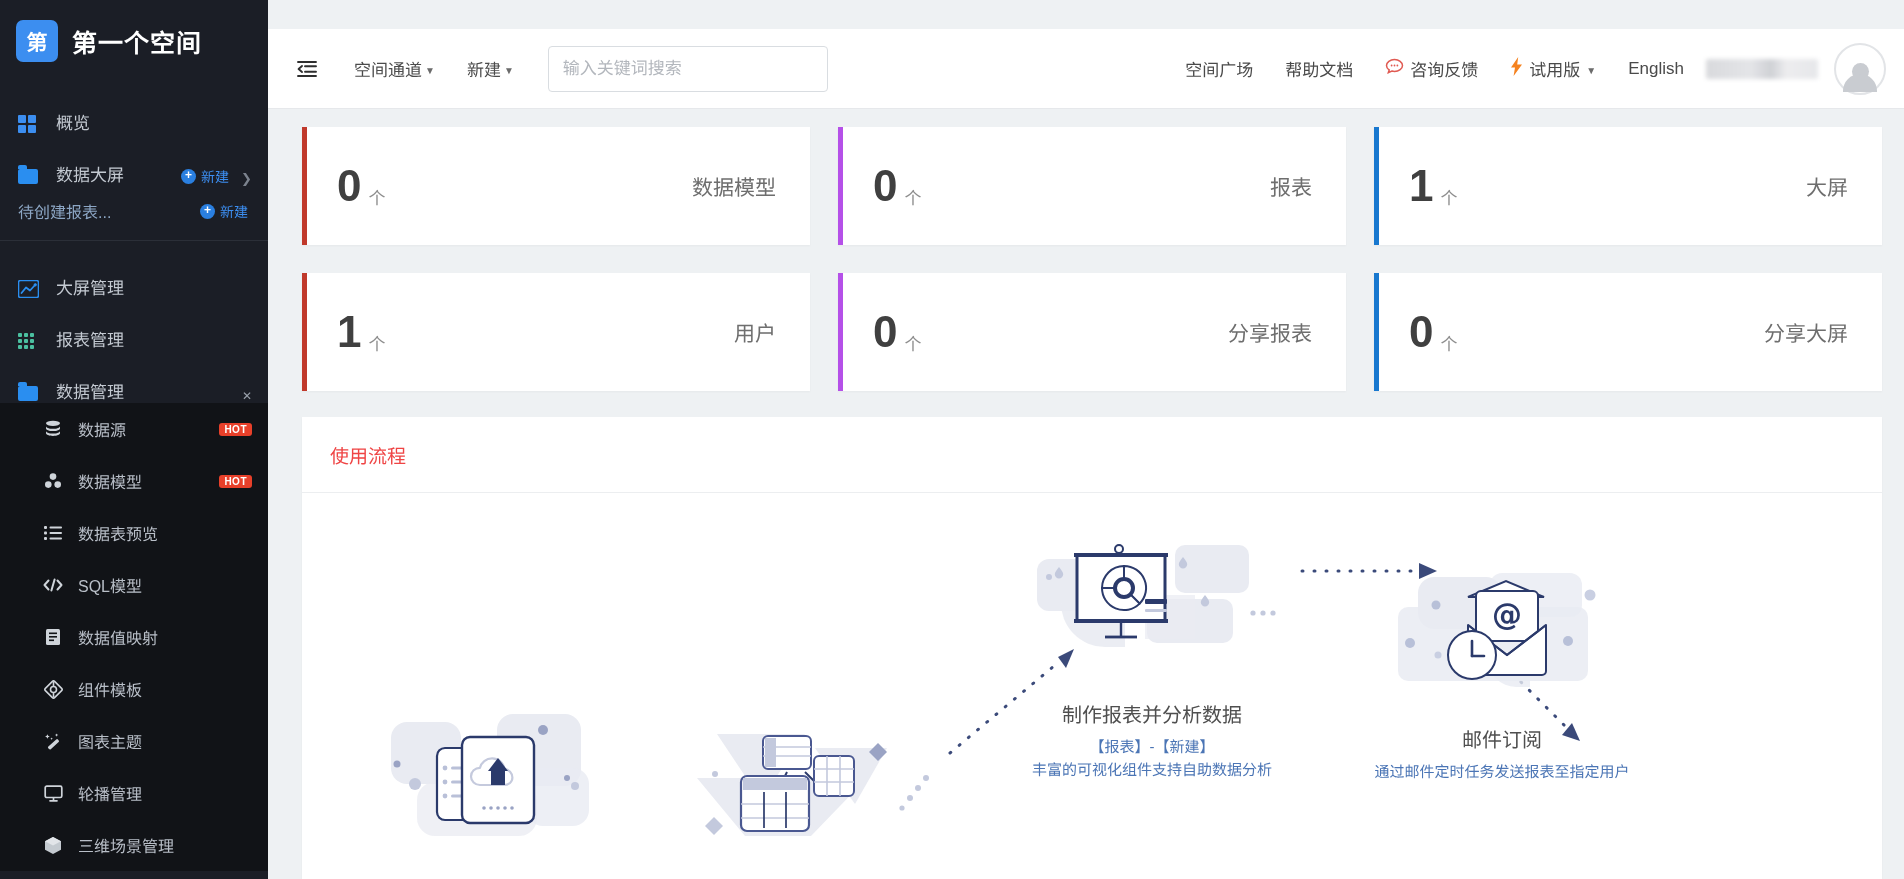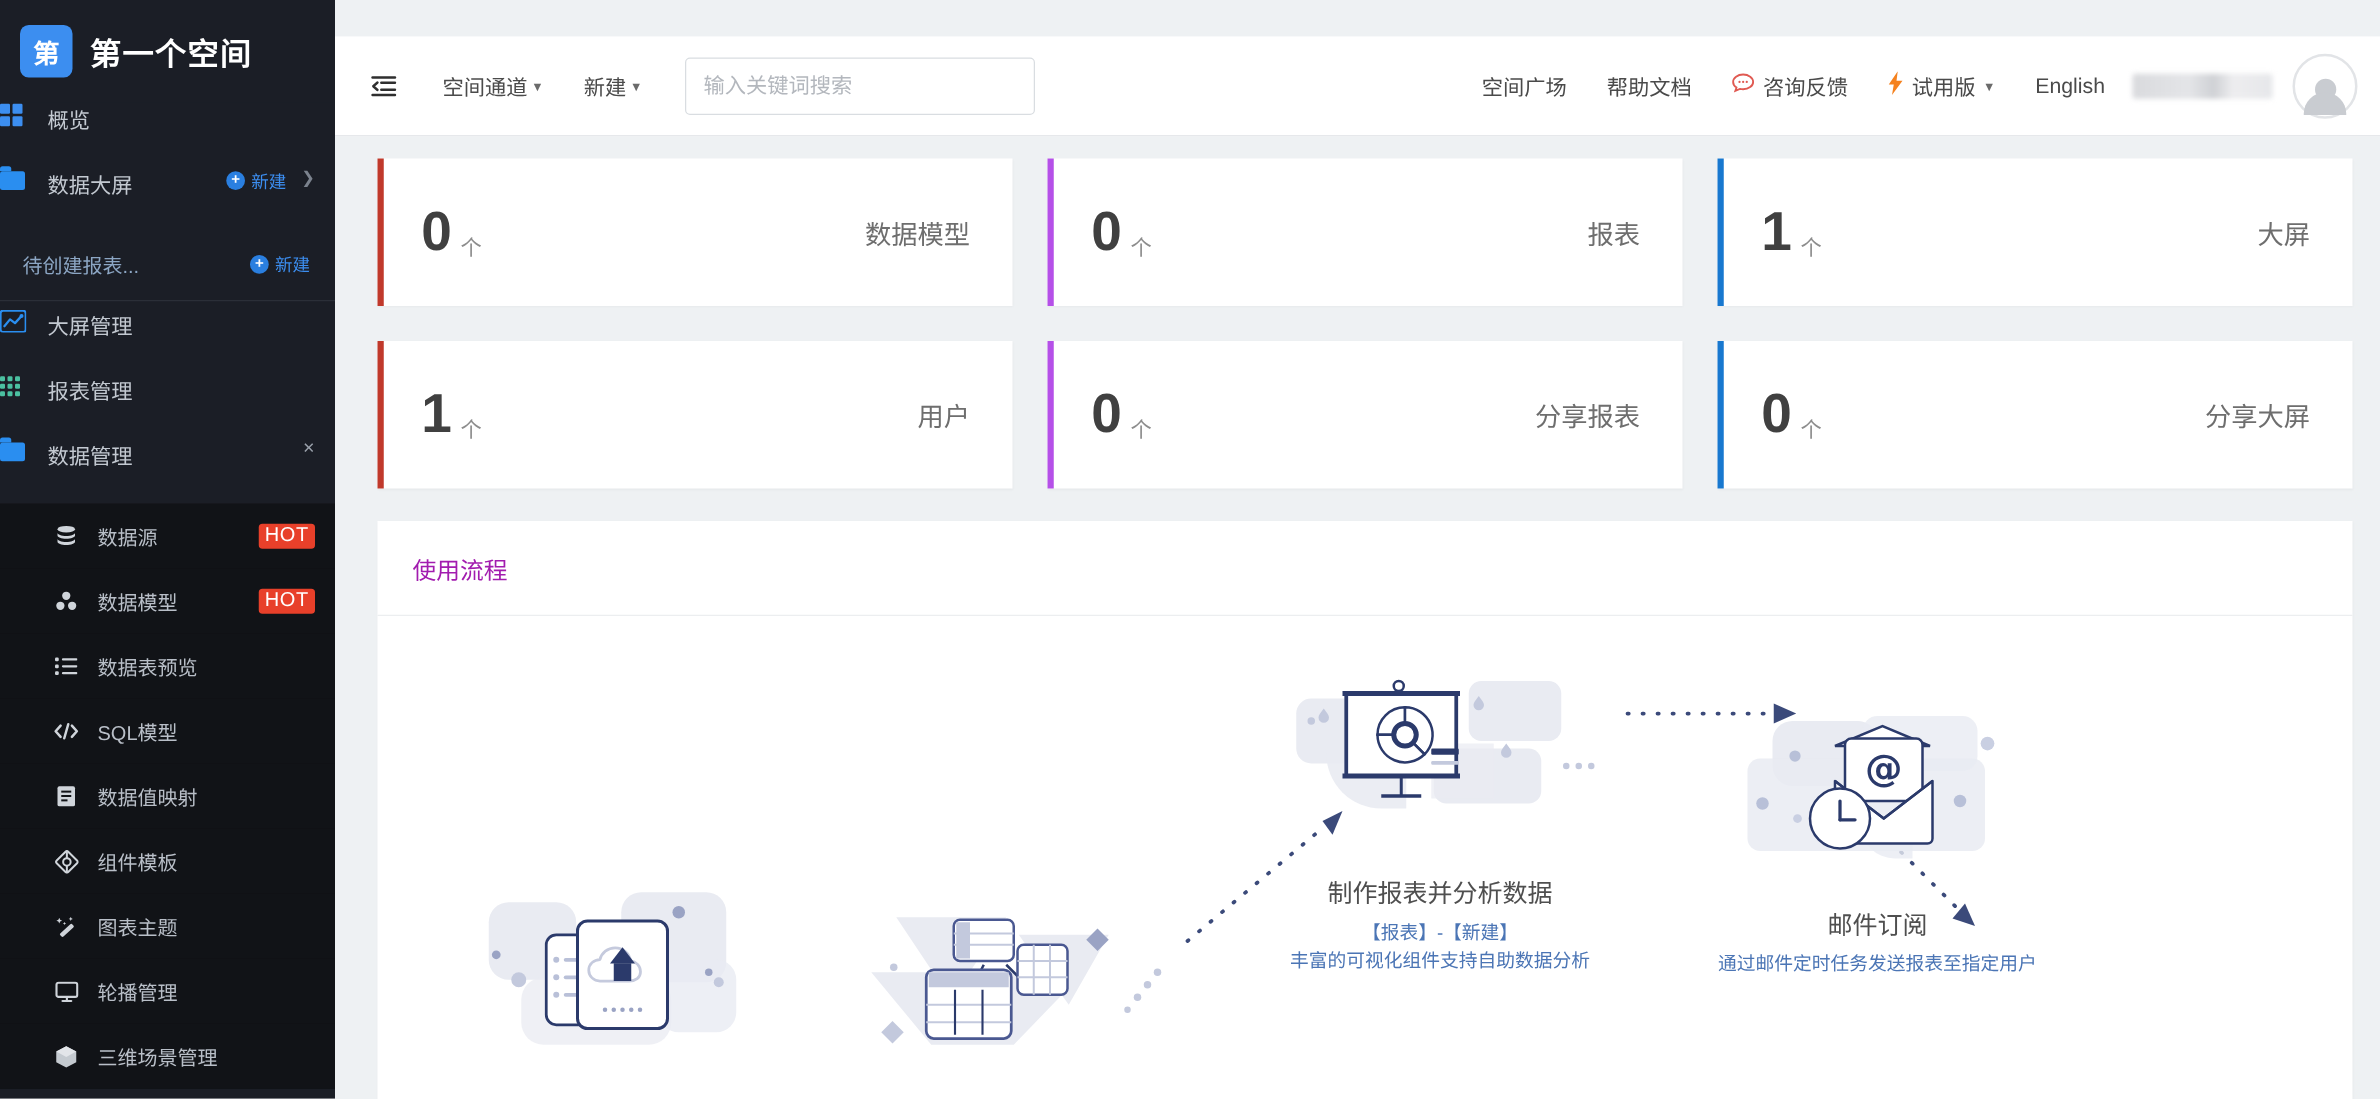"概览" .nav-row { align-items: flex-start -> flex-end; padding-left: none -> 18px }
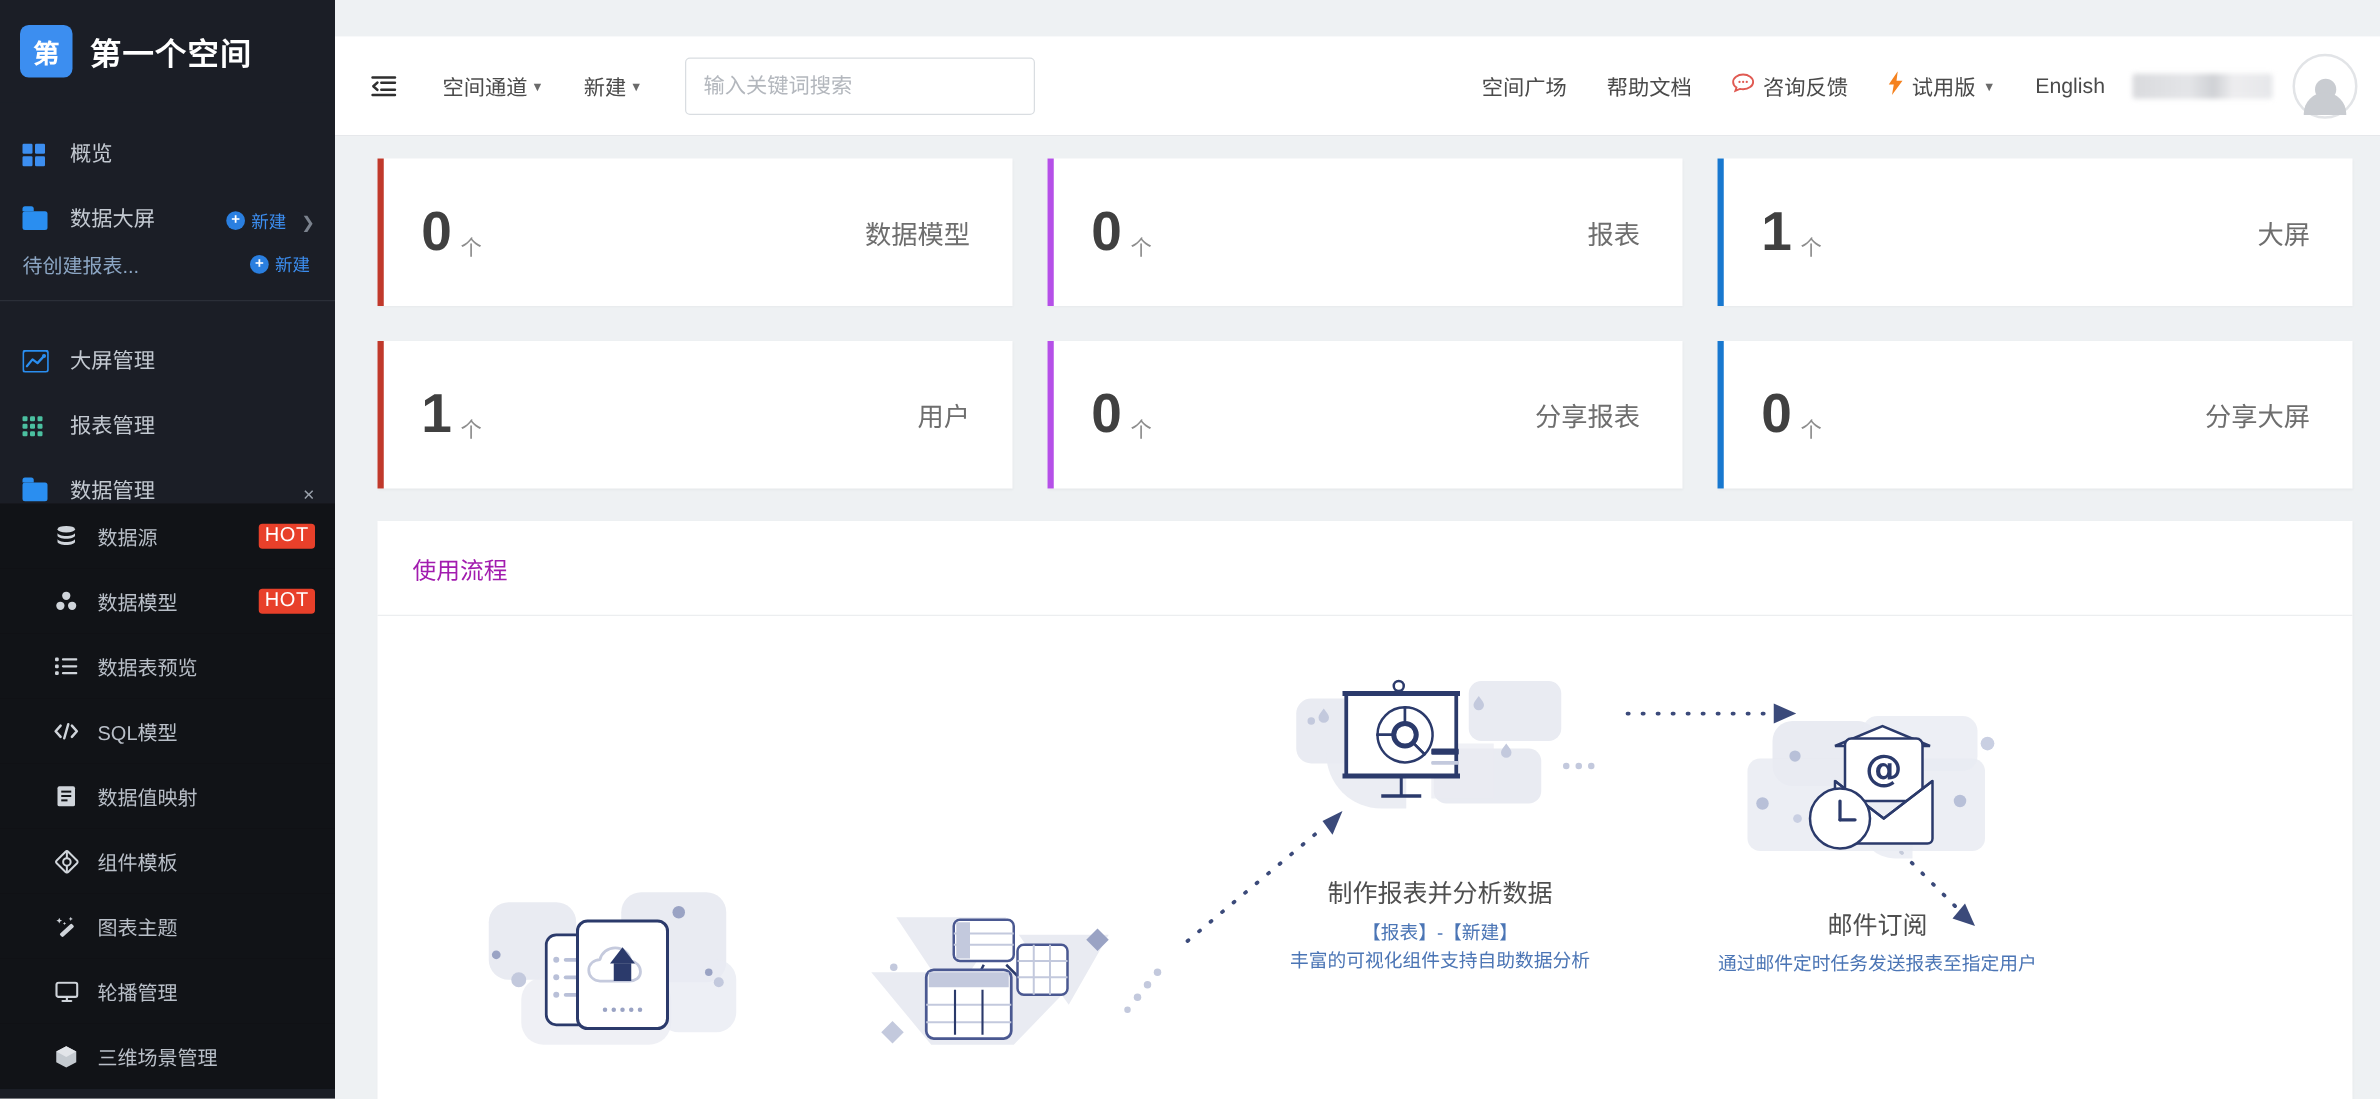"HOT" .hot-badge { font-size: 16px -> 10px; font-weight: 400 -> 700 }
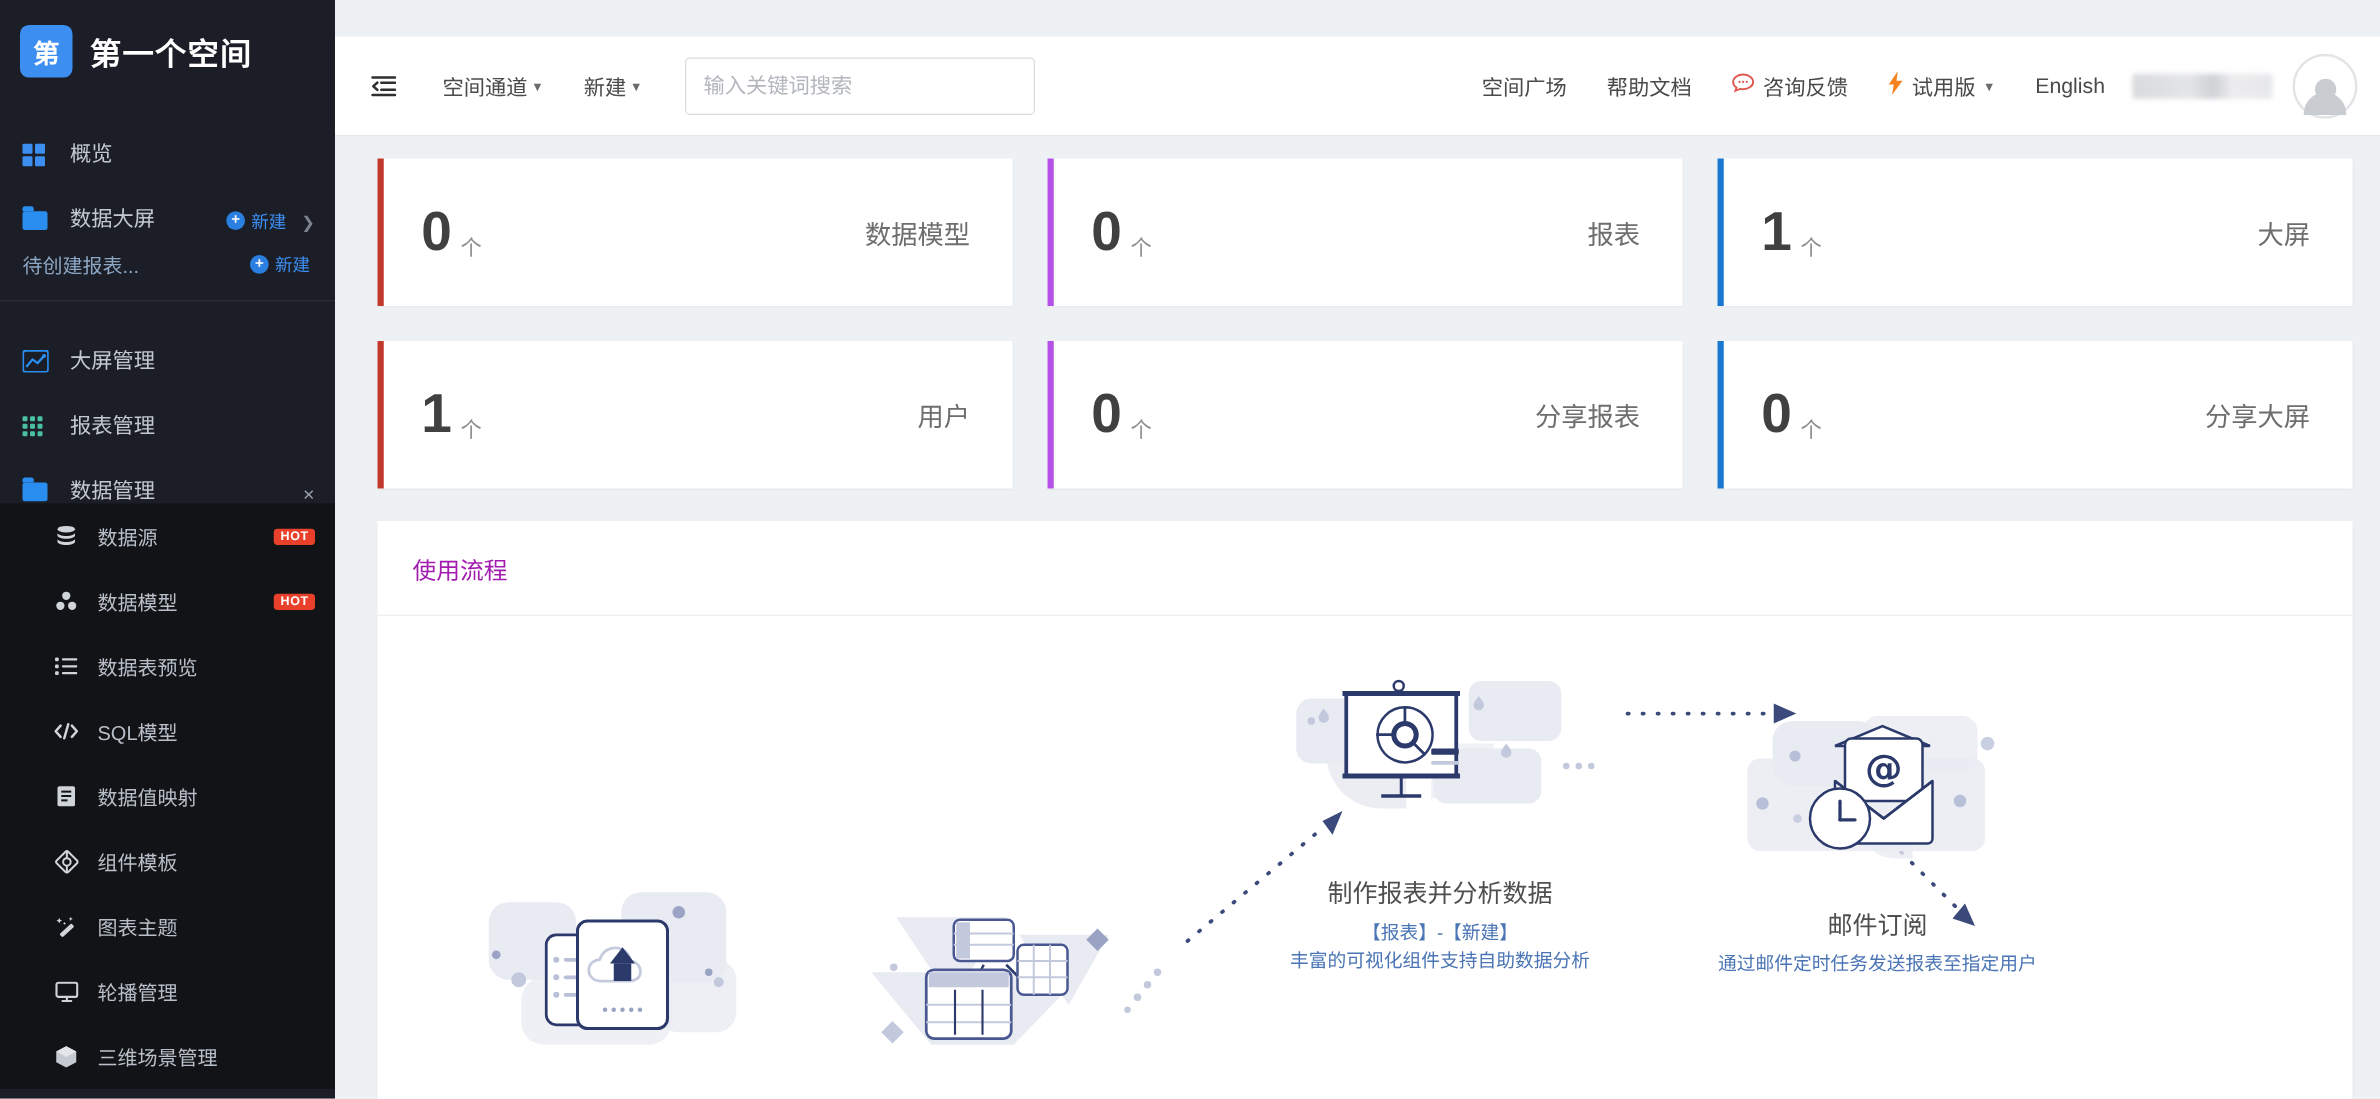"使用流程" .flow-head { color: #a21caf -> #ef4444 }
